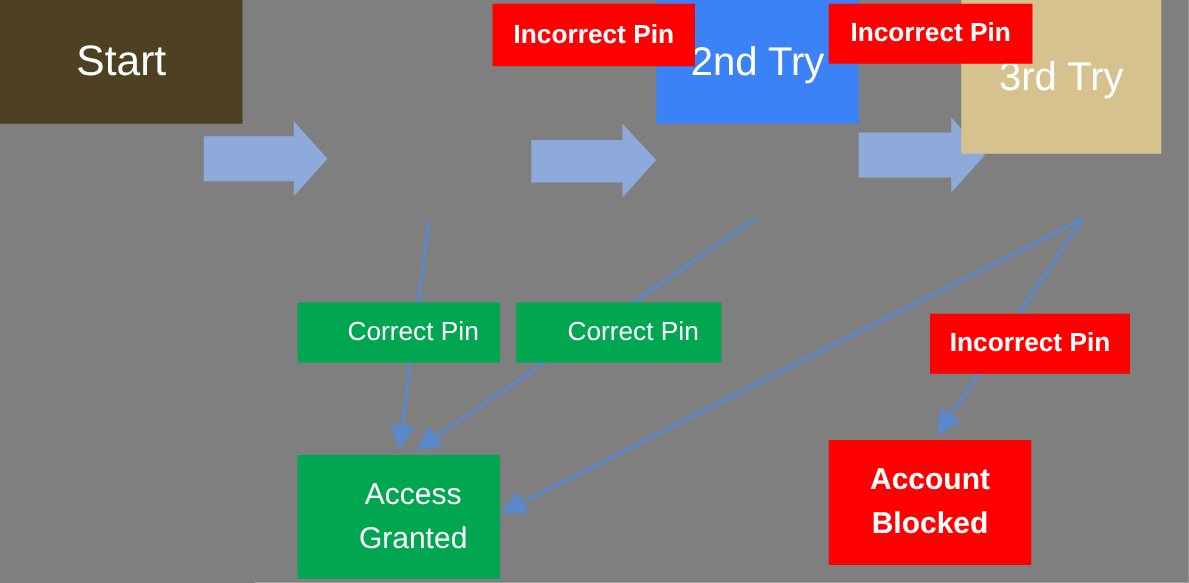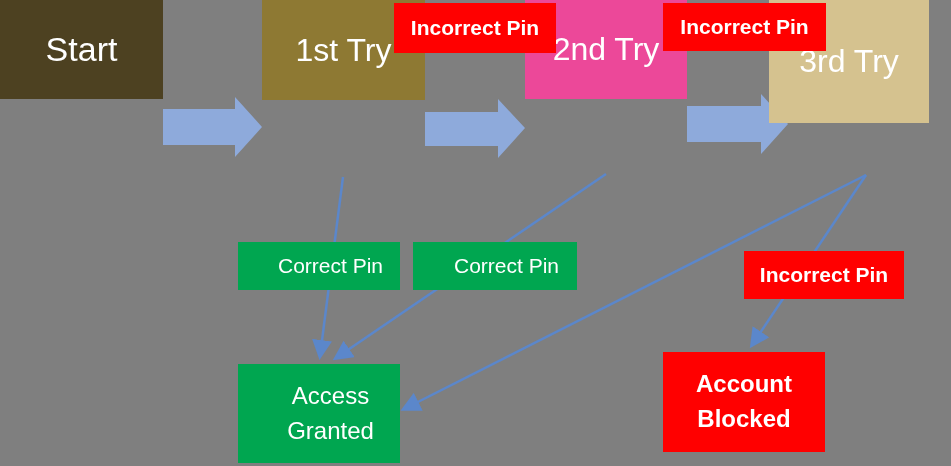"Start" #box-start { width: 163px -> 194px }
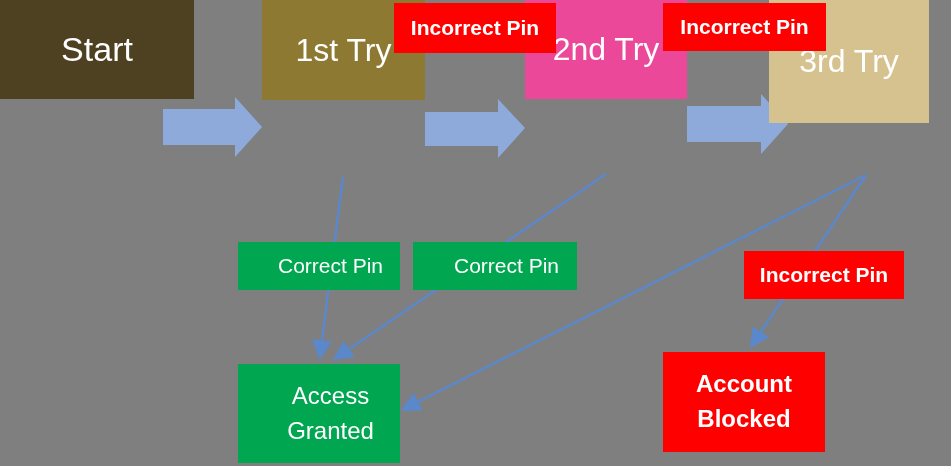"1st Try" div.node { html: <div>1st Try</div> -> none }
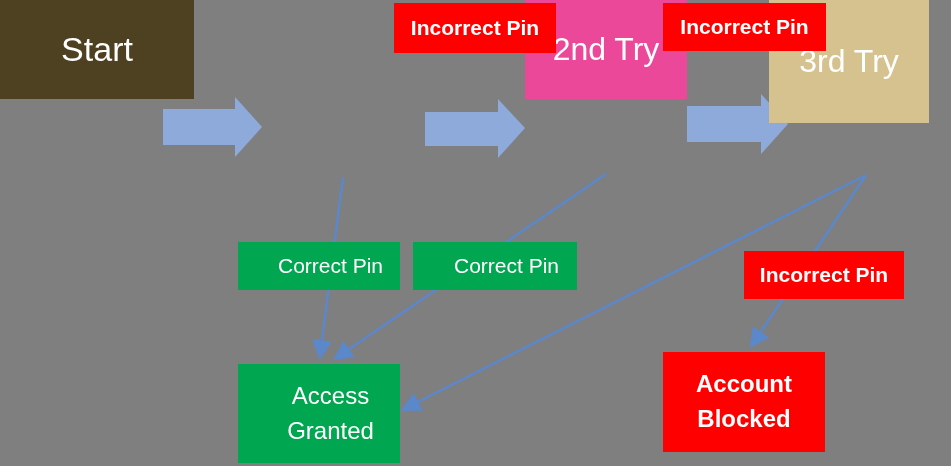"2nd Try" .c-try2 { background: #ec4899 -> #3b82f6 }
